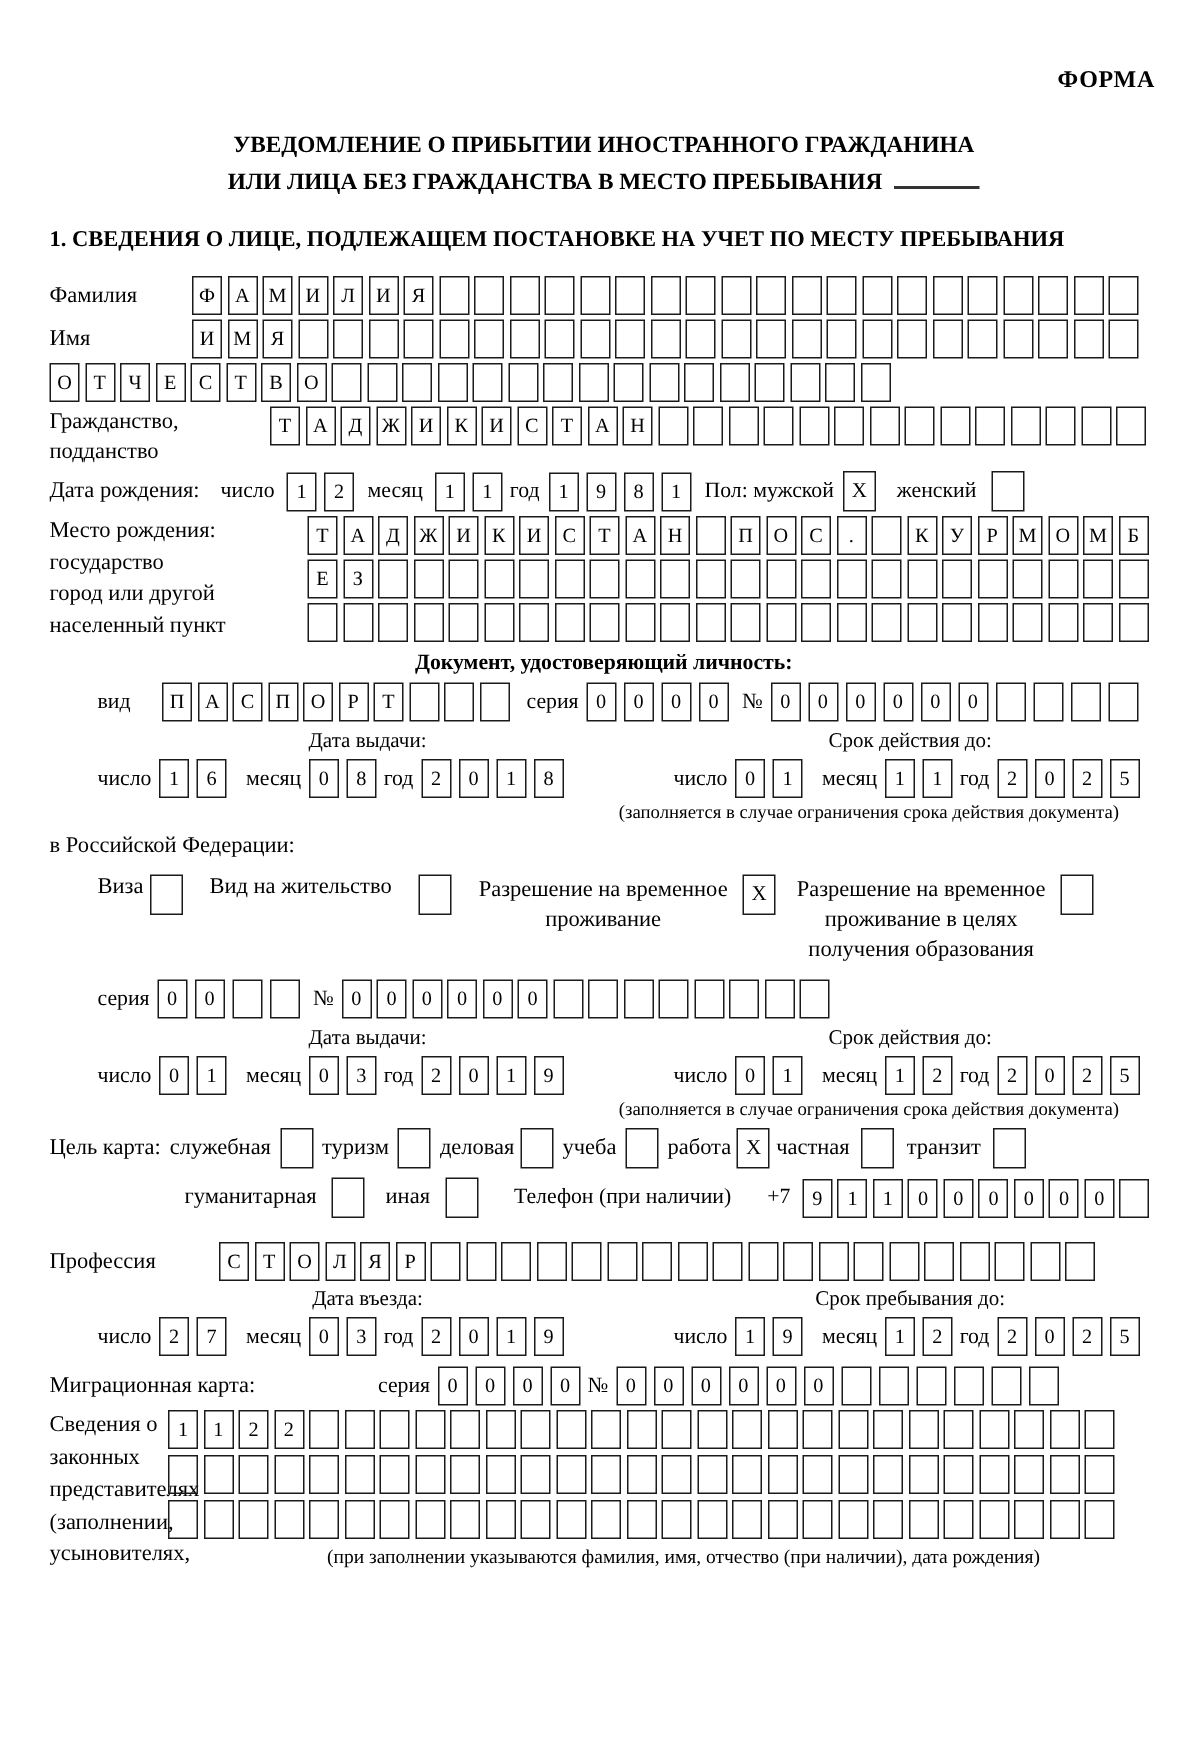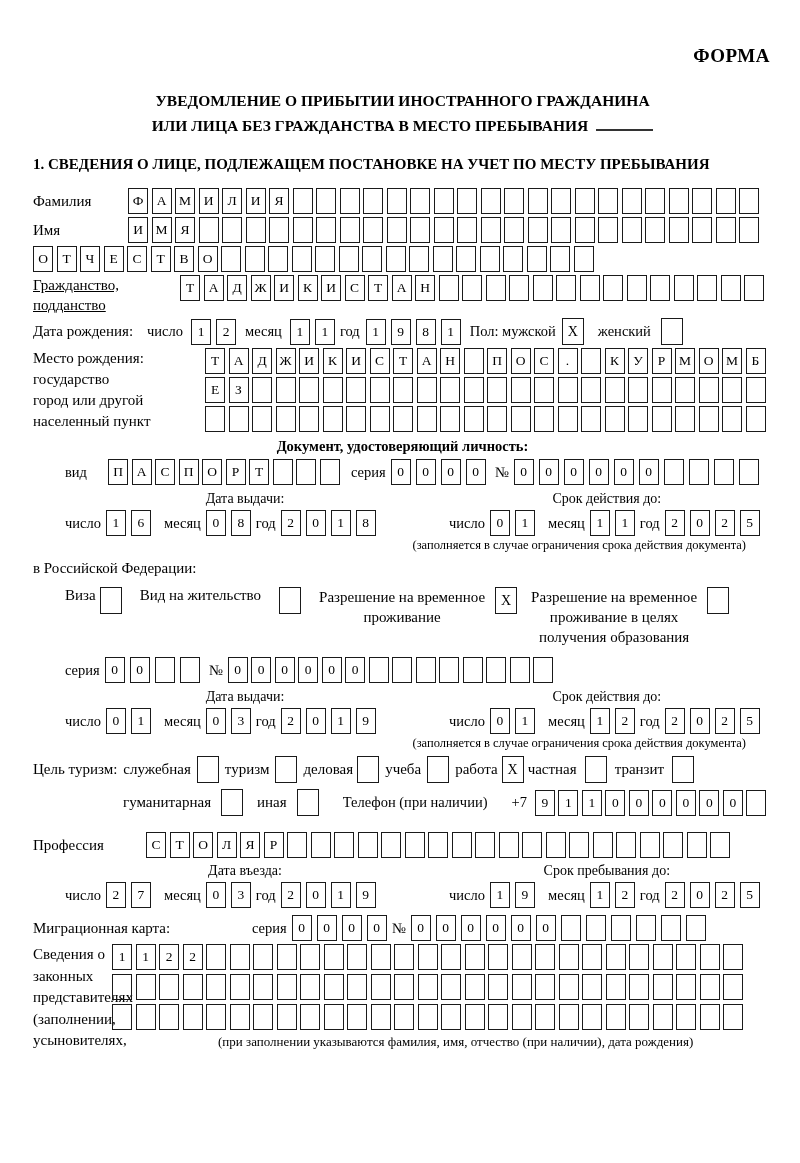"ФОРМА" .forma { font-size: 19px -> 16px }
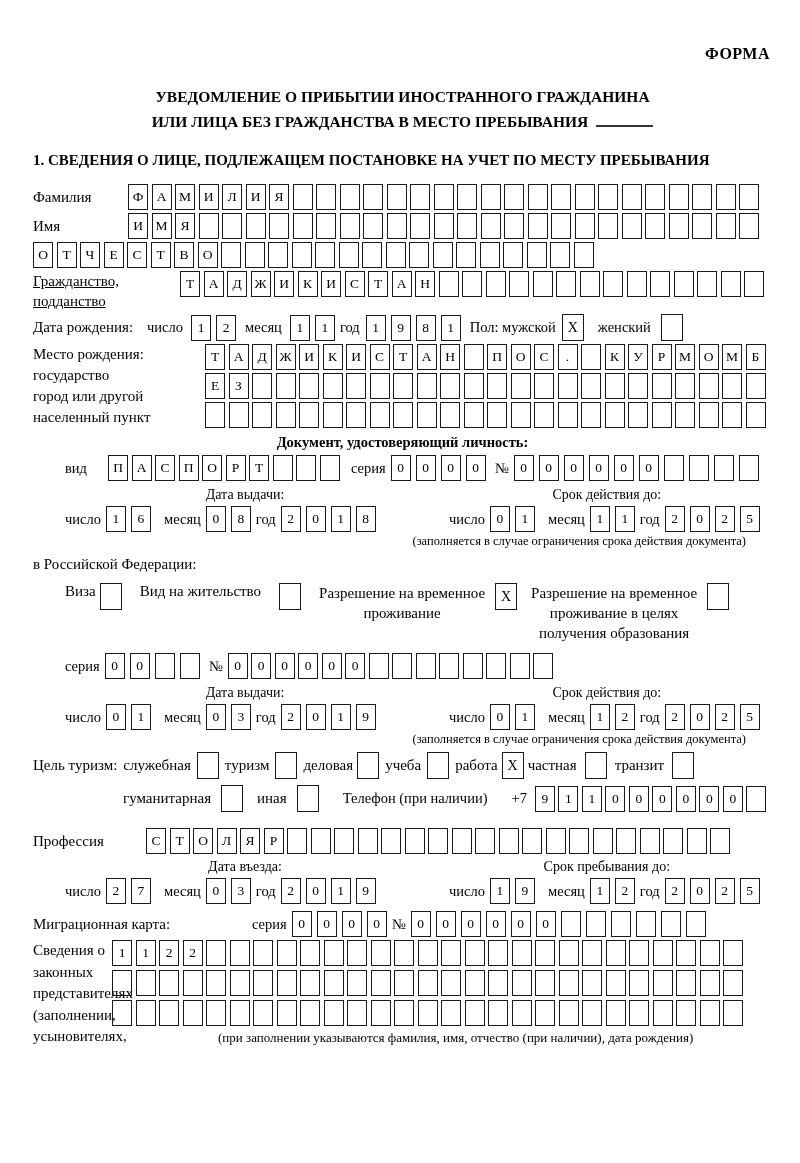"Гражданство," .w147 { text-decoration: underline -> none }
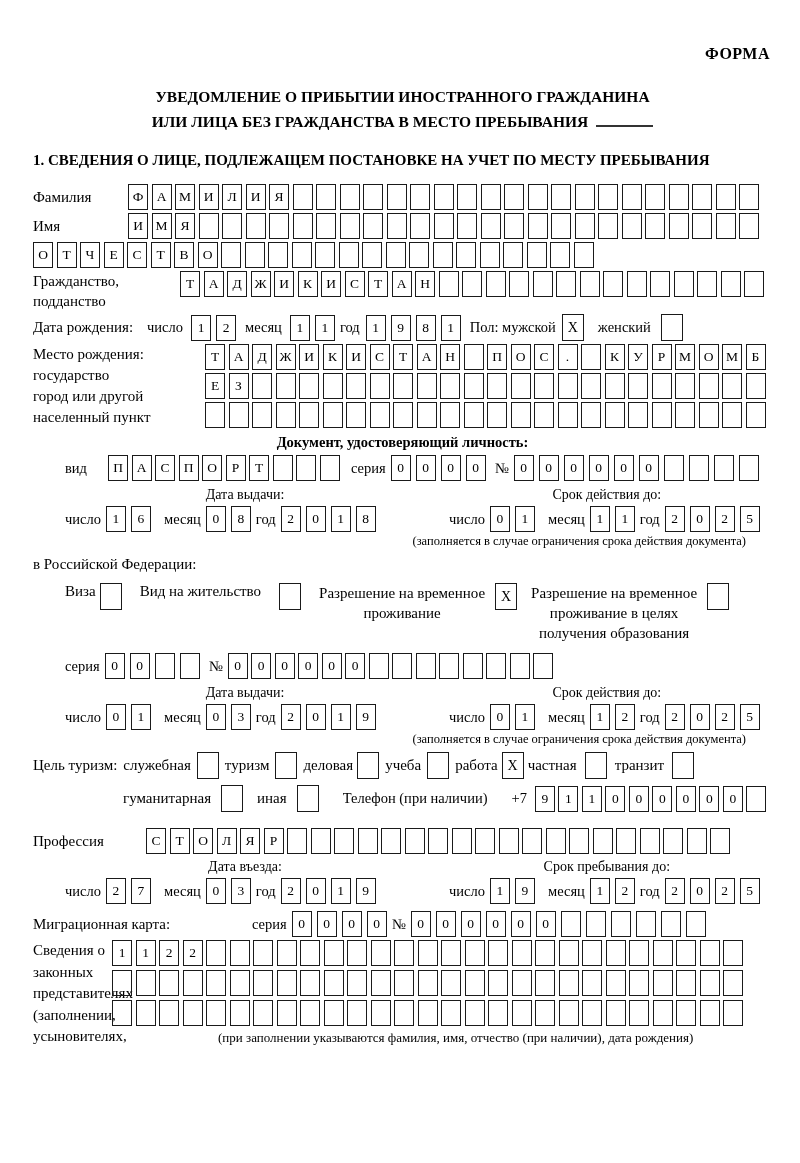"Цель туризм:" span.lbl { text: туризм -> карта }
